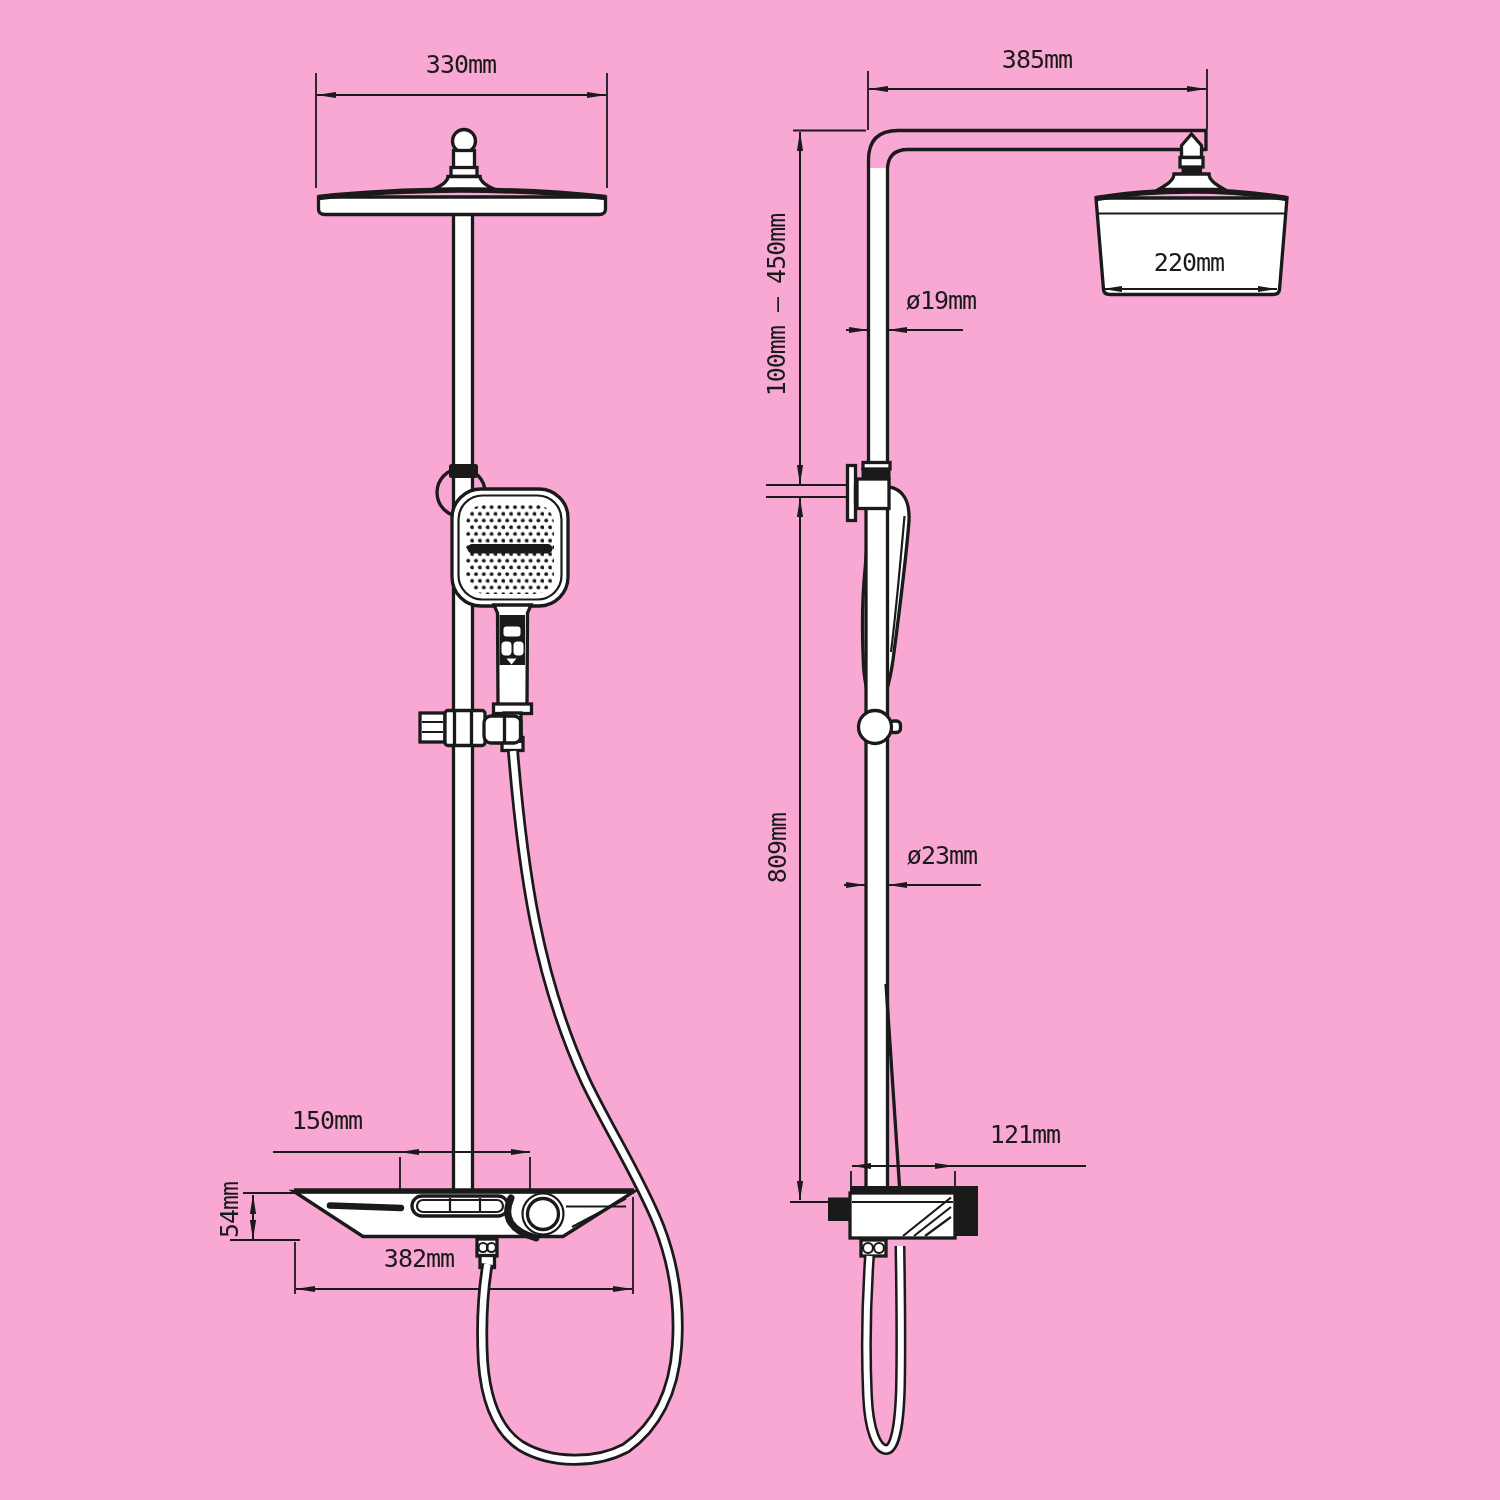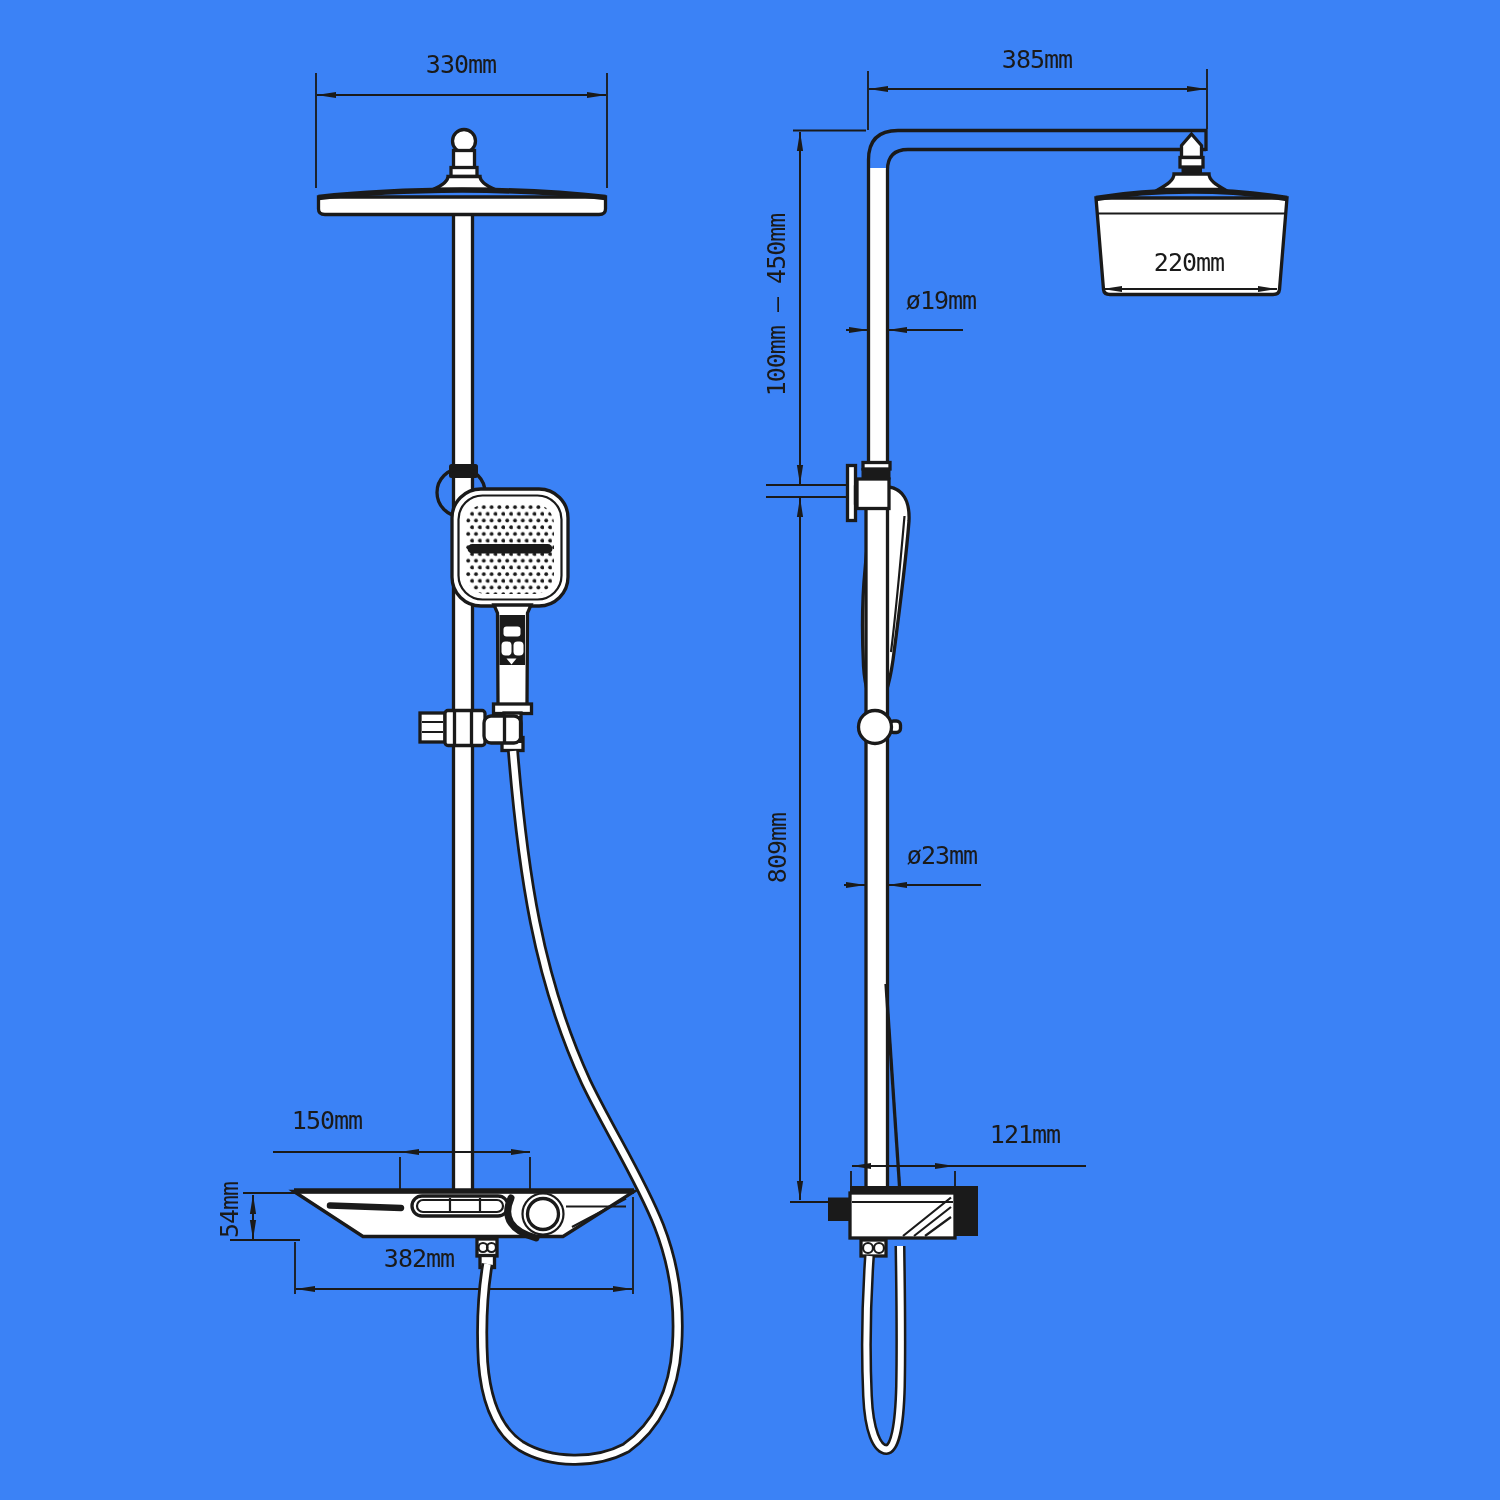"330mm" .stage { background: #3b82f6 -> #f9a8d4 }
